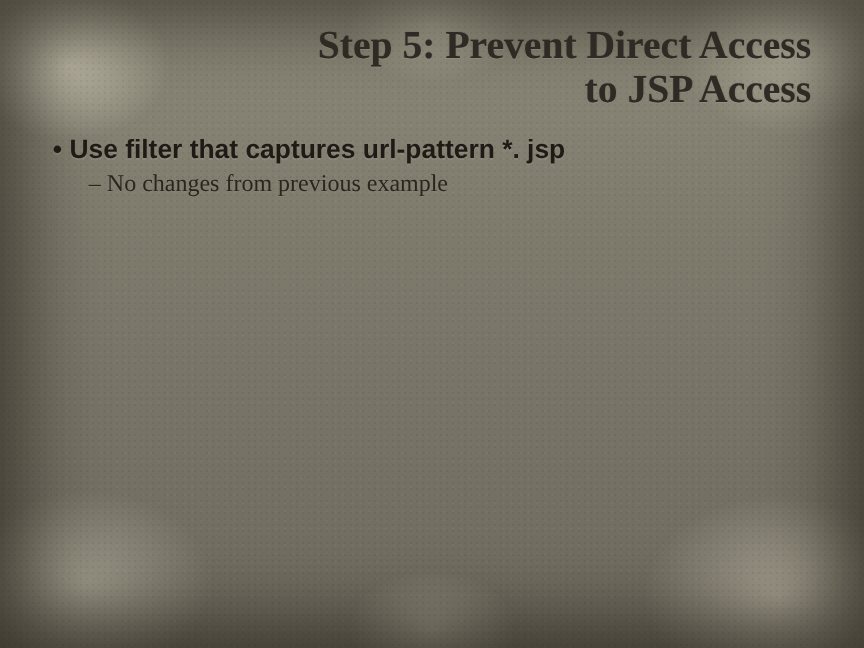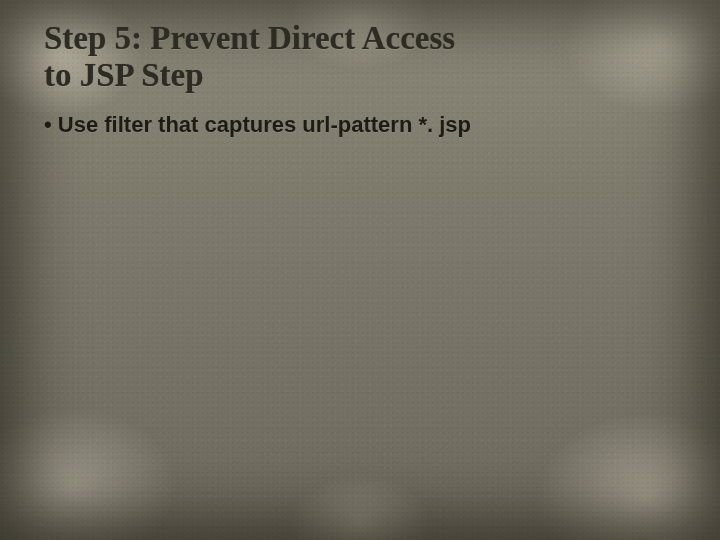"Step 5: Prevent Direct Access" .title { text-align: none -> right }
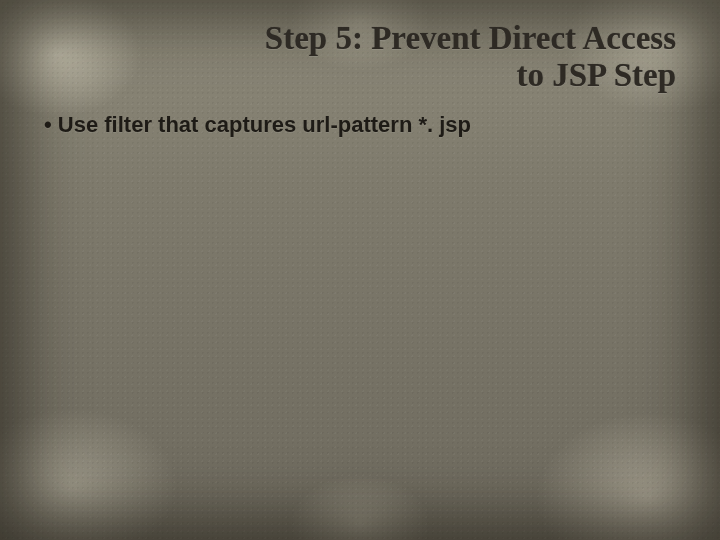"to JSP Step" span { text: Step -> Access }
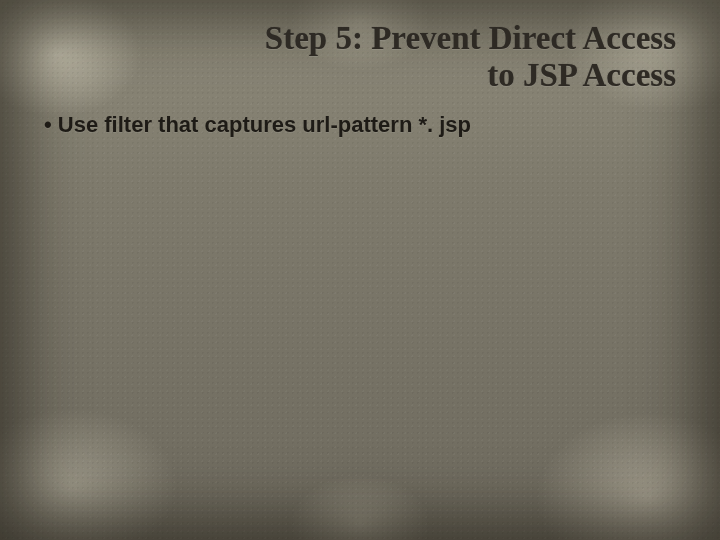"– No changes from previous" p.bullet-2 { html: none -> <p>– No changes from previous example</p> }
